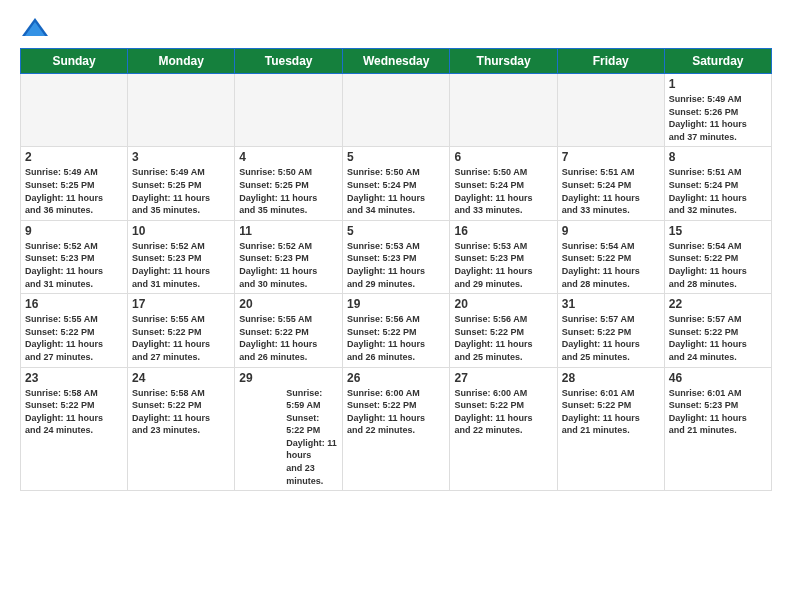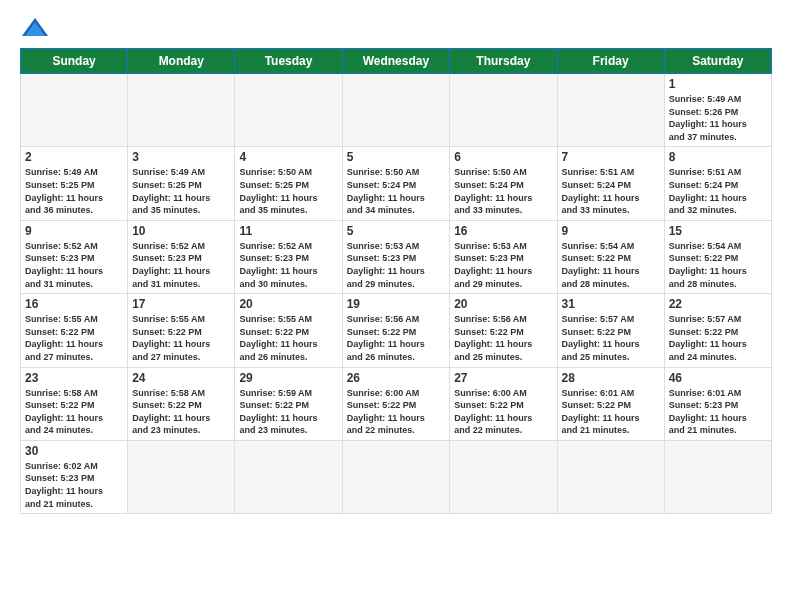"Sunrise: 5:59 AM" div.day-info { margin-left: none -> 47px }
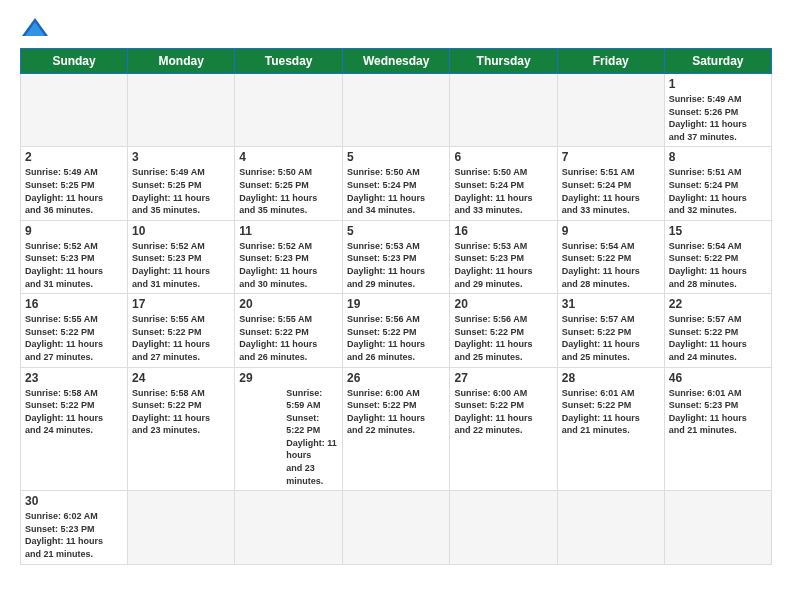"30" tr { html: <tr> <td> <span>30</span> <div>Sunrise: 6:02 AM Sunset: 5:23 PM Daylight: 11 hours and 21 minutes.</div> </td> <td></td> <td></td> <td></td> <td></td> <td></td> <td></td> </tr> -> none }
